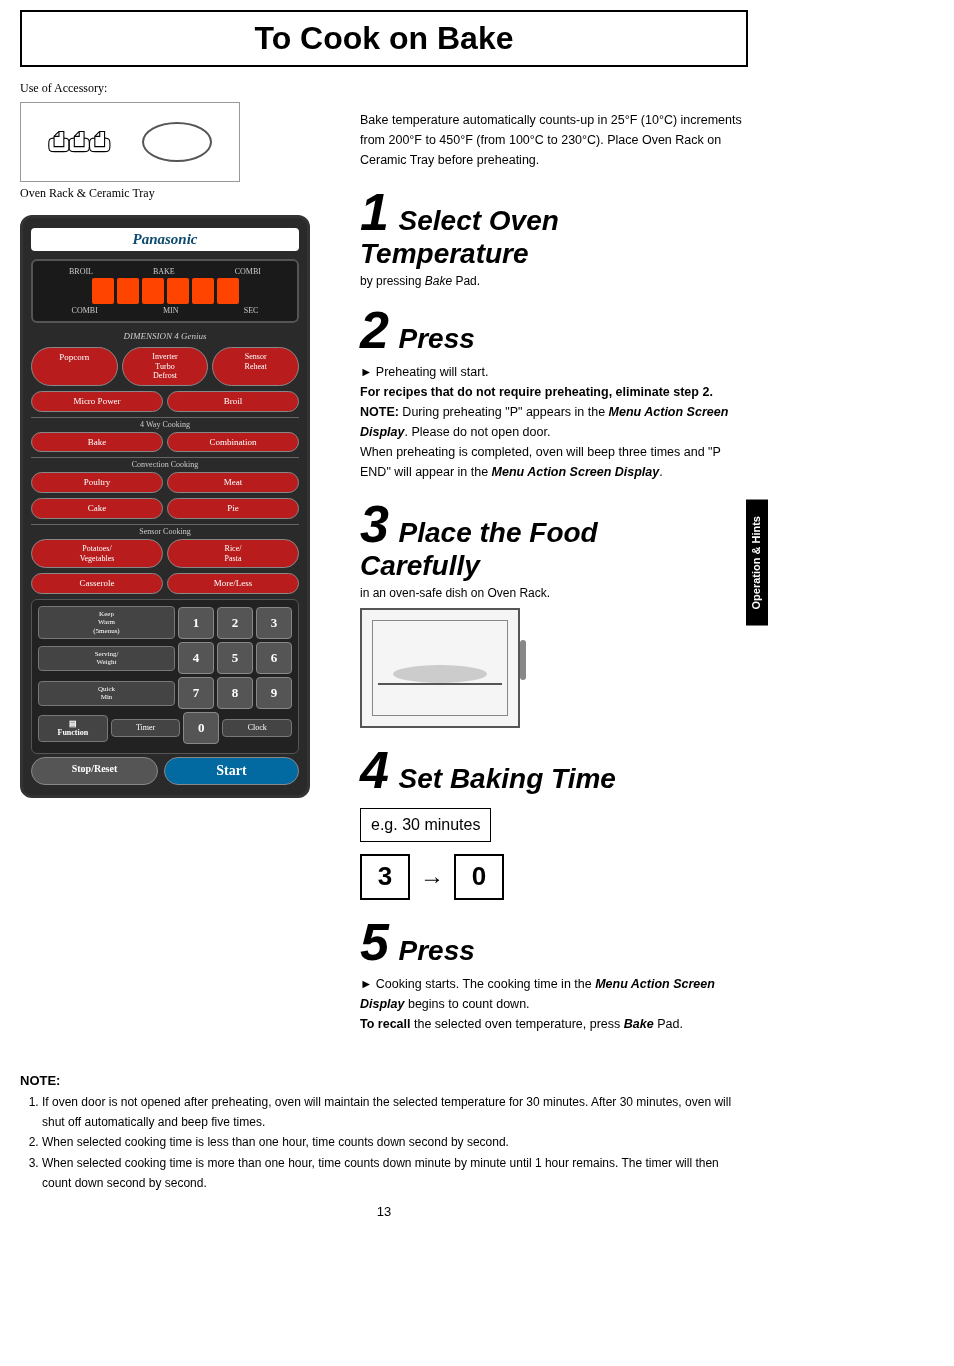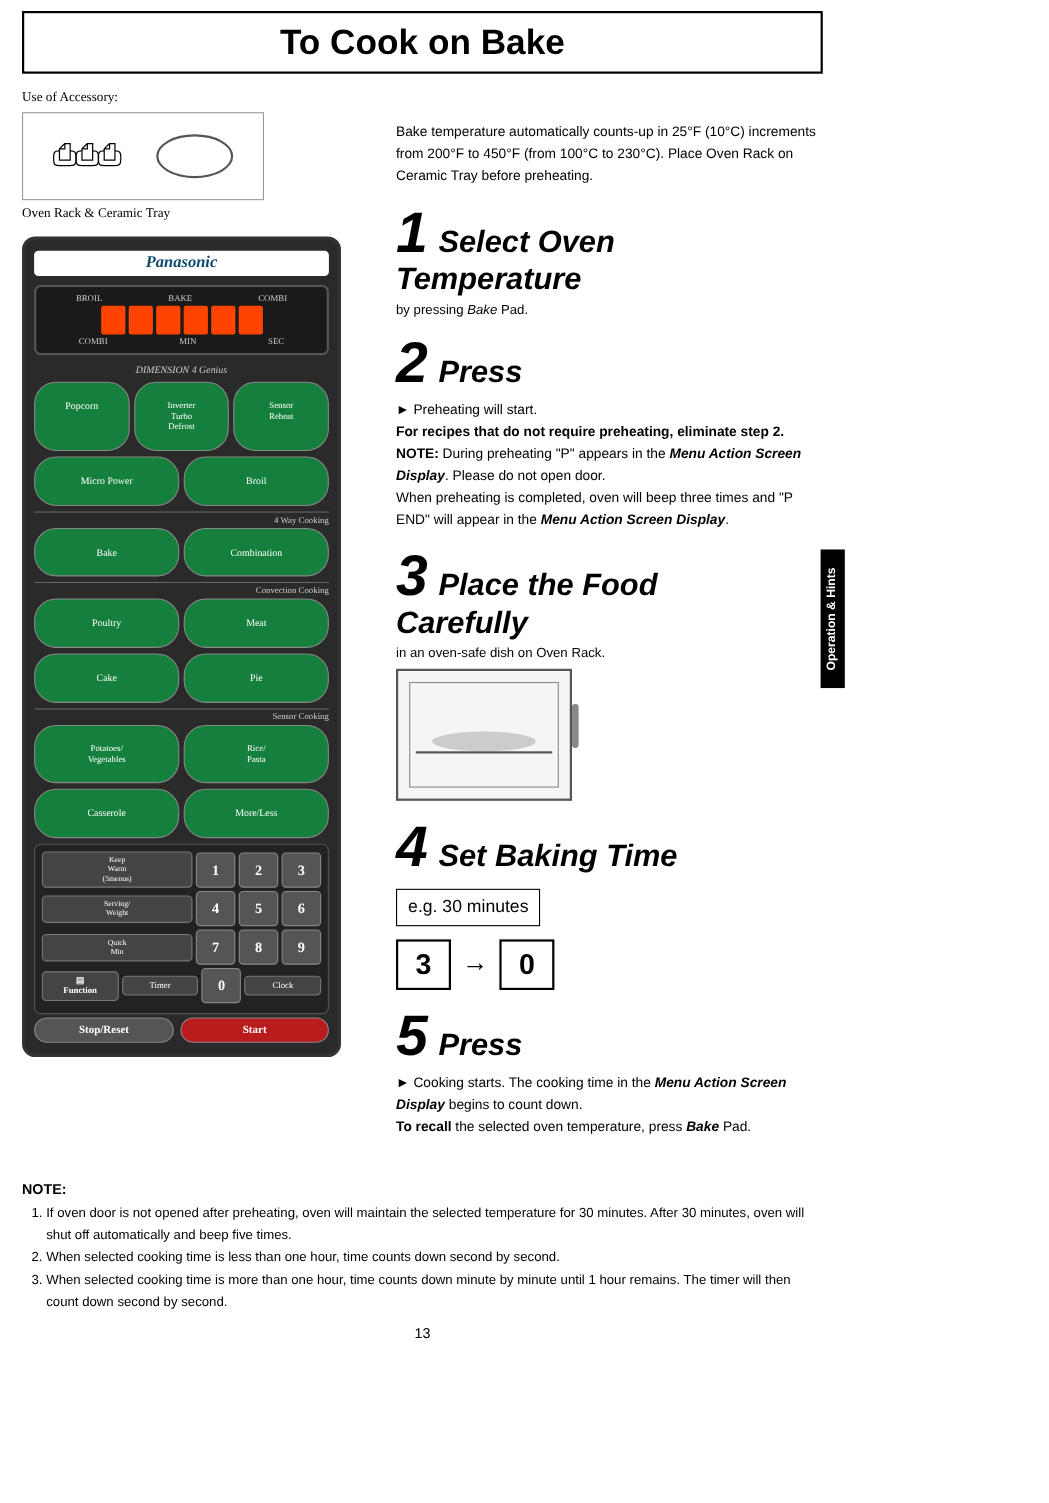"Popcorn" .oval-btn { background: #15803d -> #b91c1c; padding: 16px 6px -> 4px 6px }
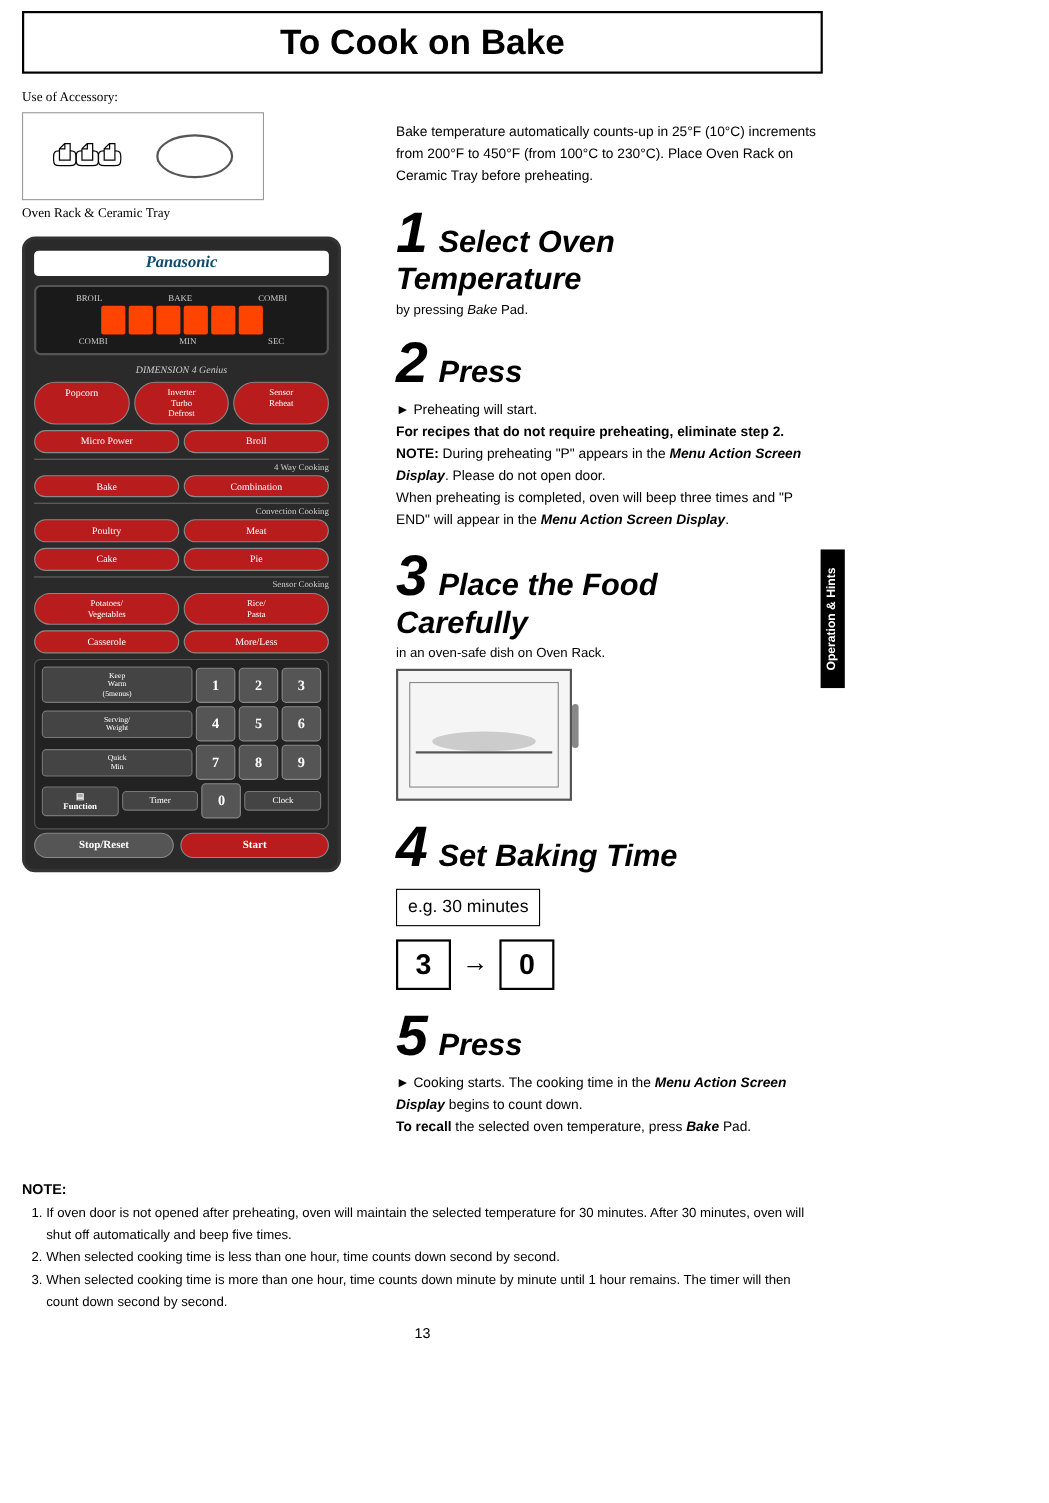"4 Way Cooking" .section-label { text-align: right -> center }
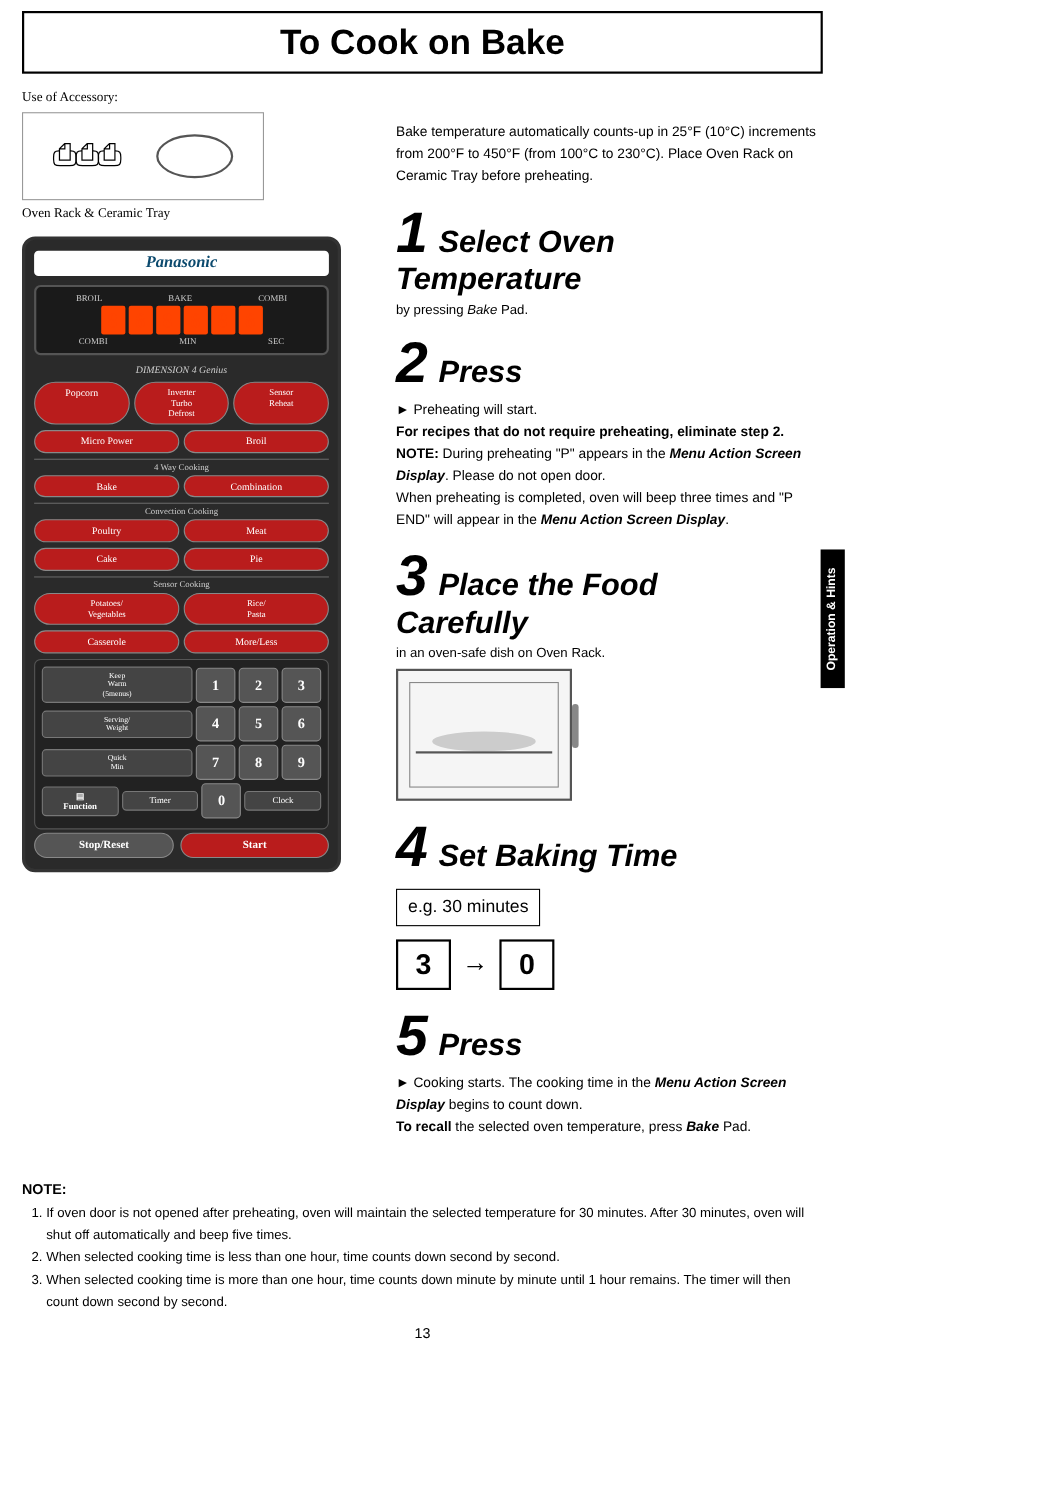"Start" .start-btn { background: #b91c1c -> #0369a1; font-size: 10px -> 14px }
